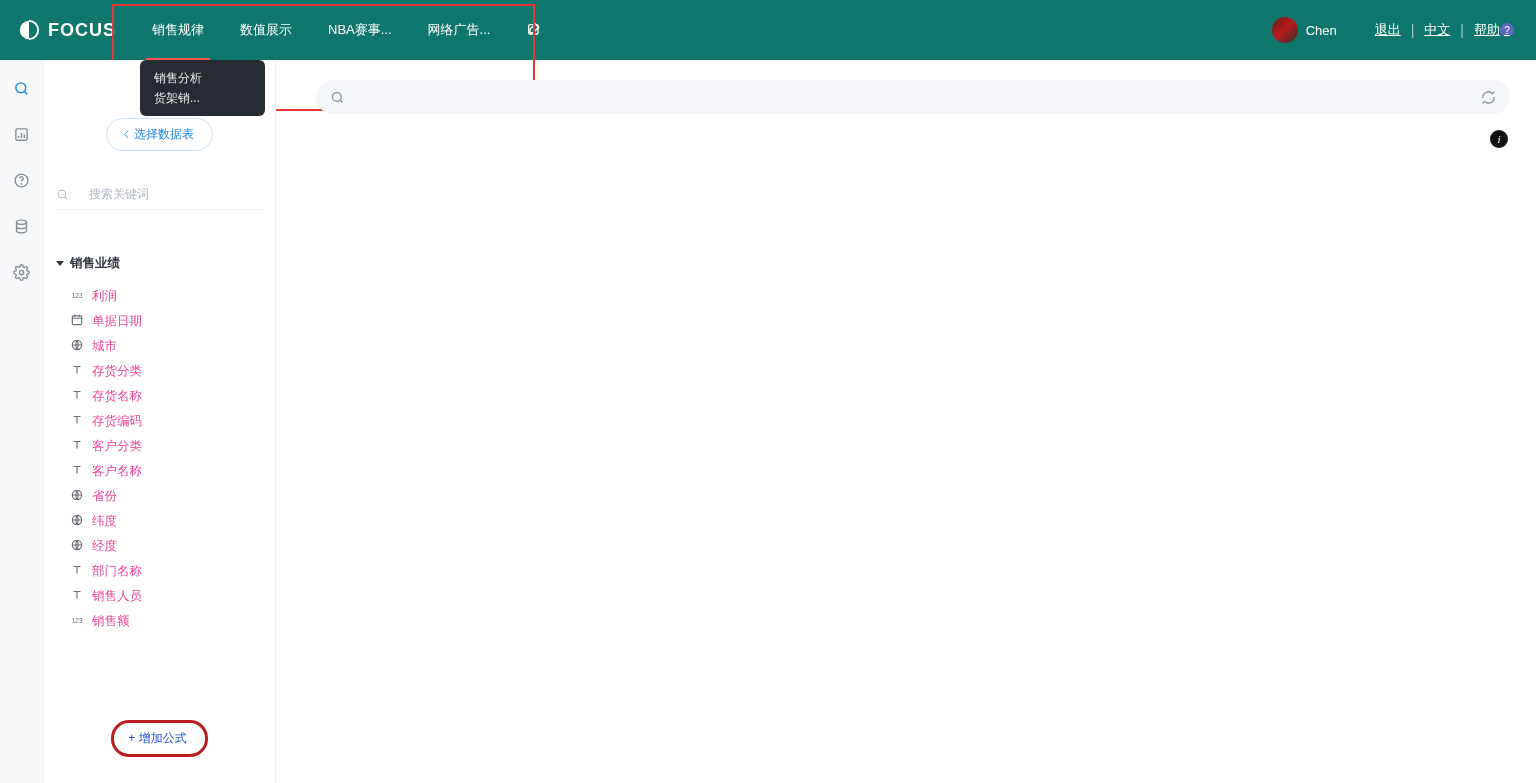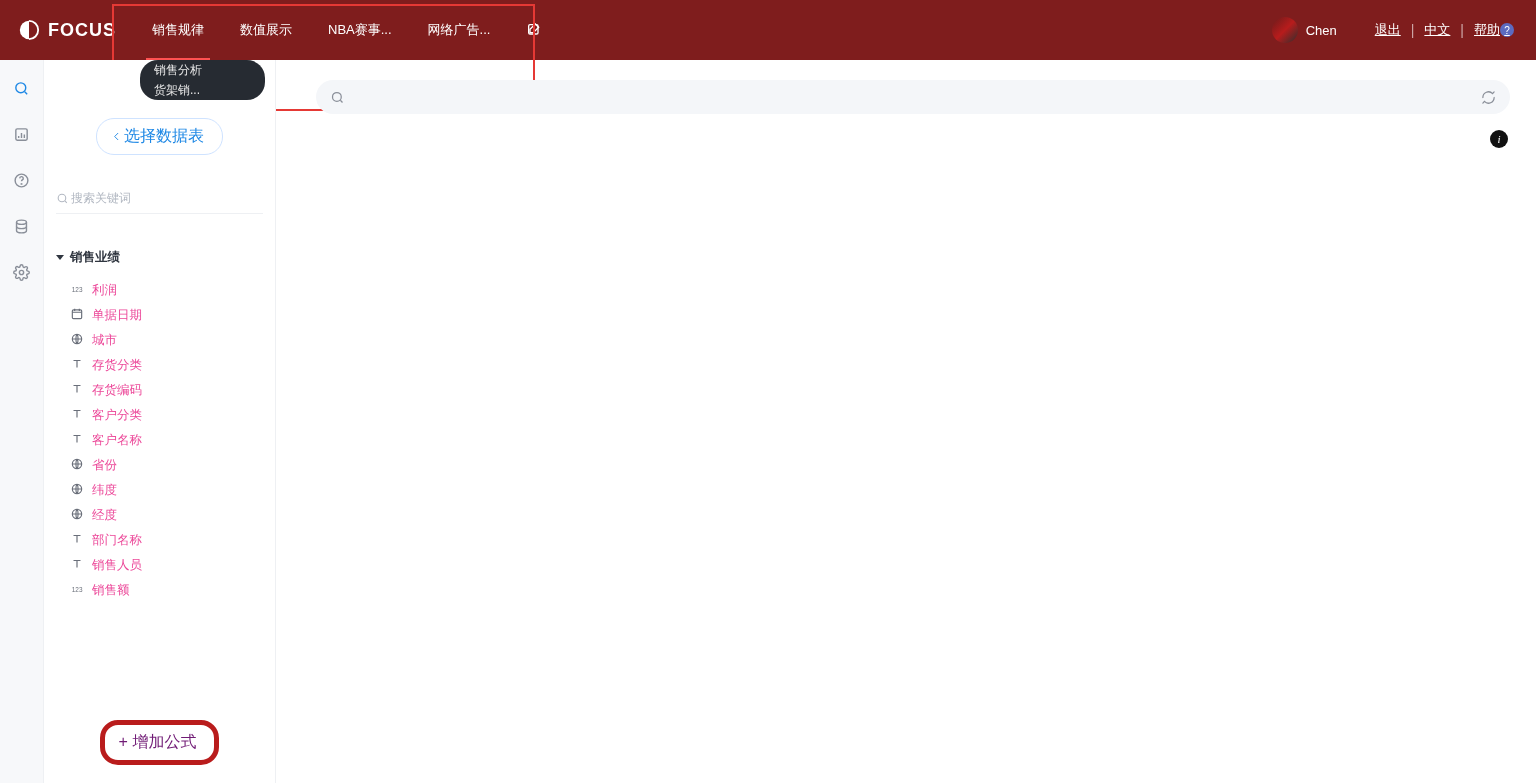"FOCUS" .header { background: #7f1d1d -> #0f766e }
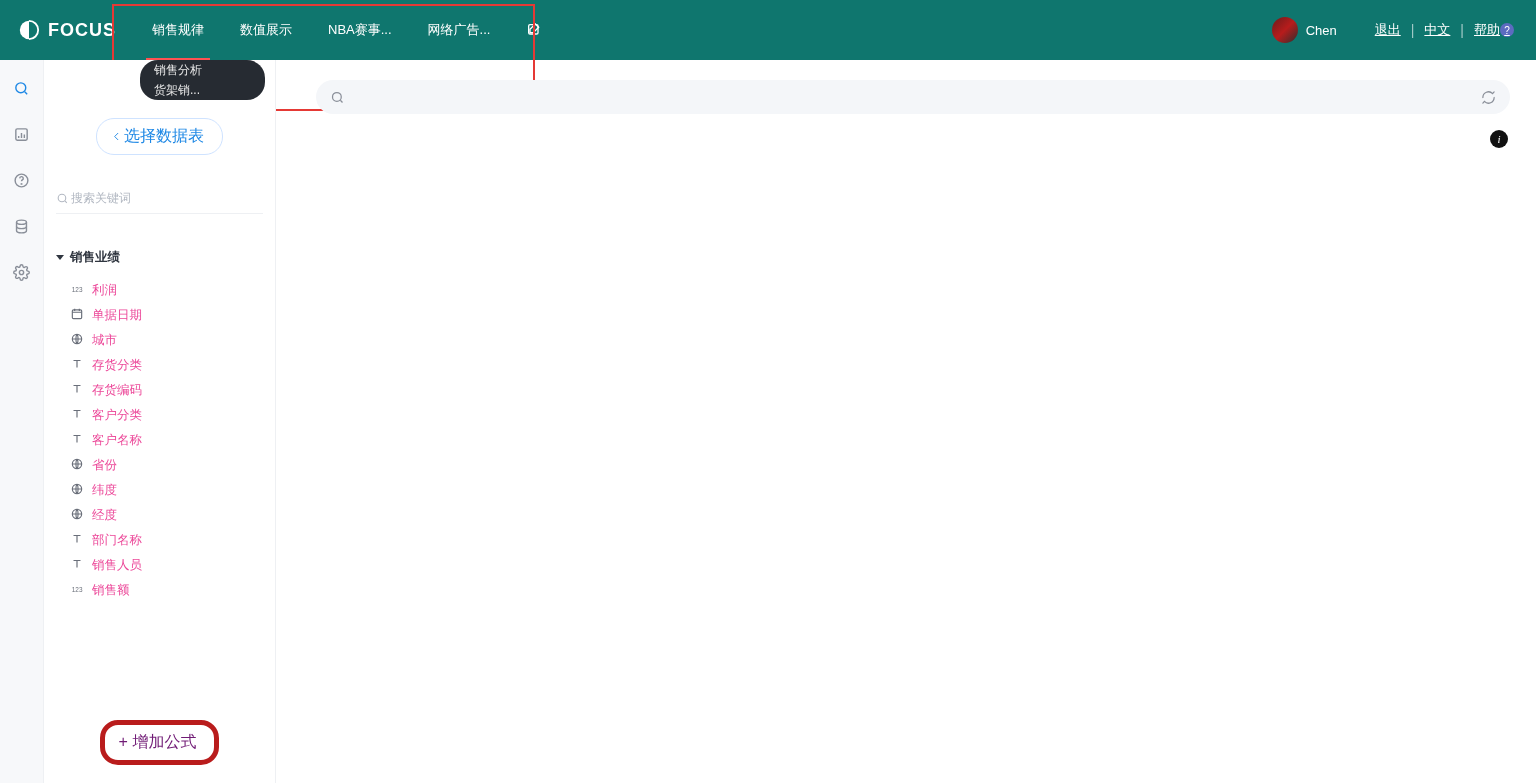"销售分析" .tooltip { border-radius: 18px -> 6px; padding: 0 14px -> 8px 14px }
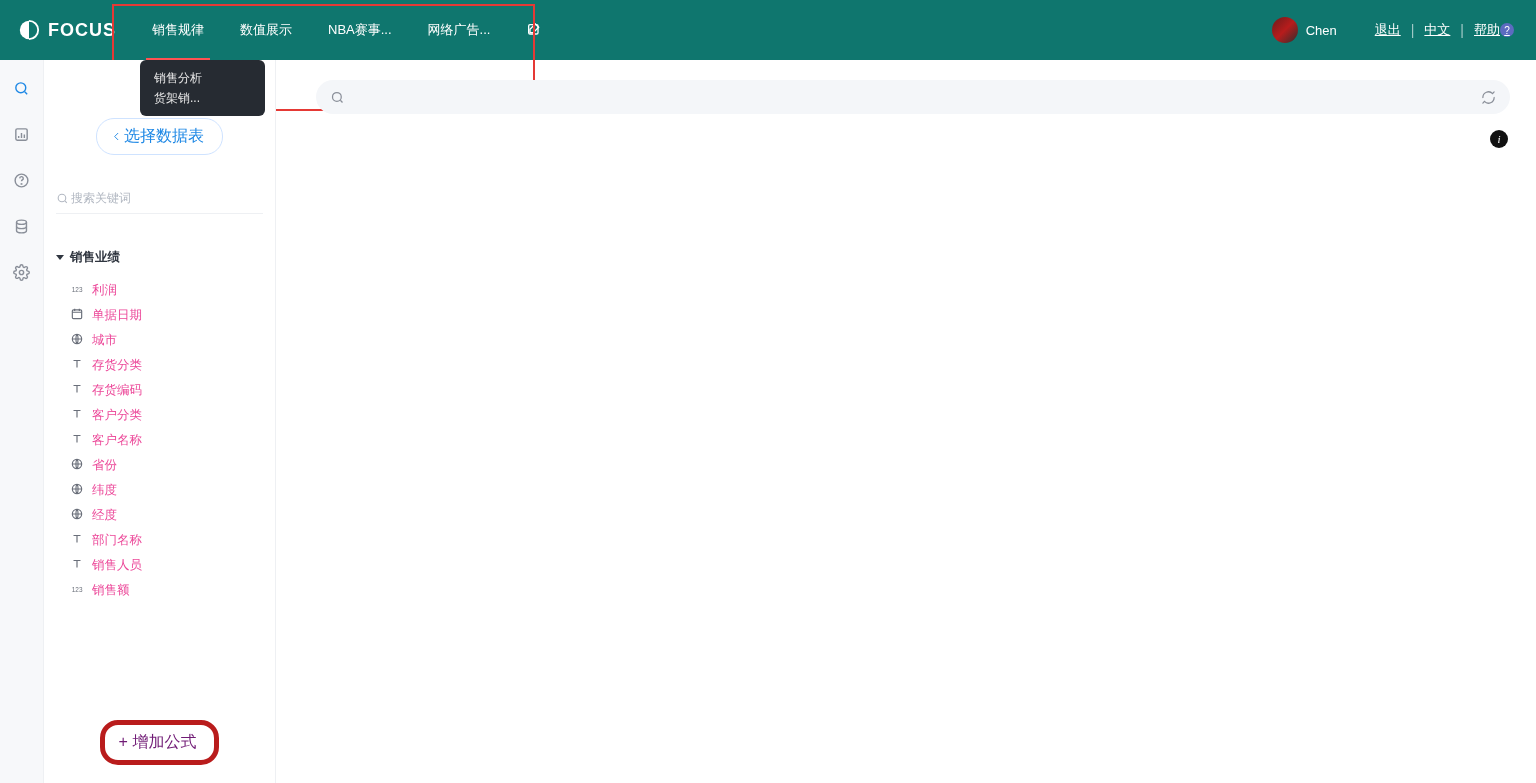"选择数据表" .chip-btn { font-size: 16px -> 12px }
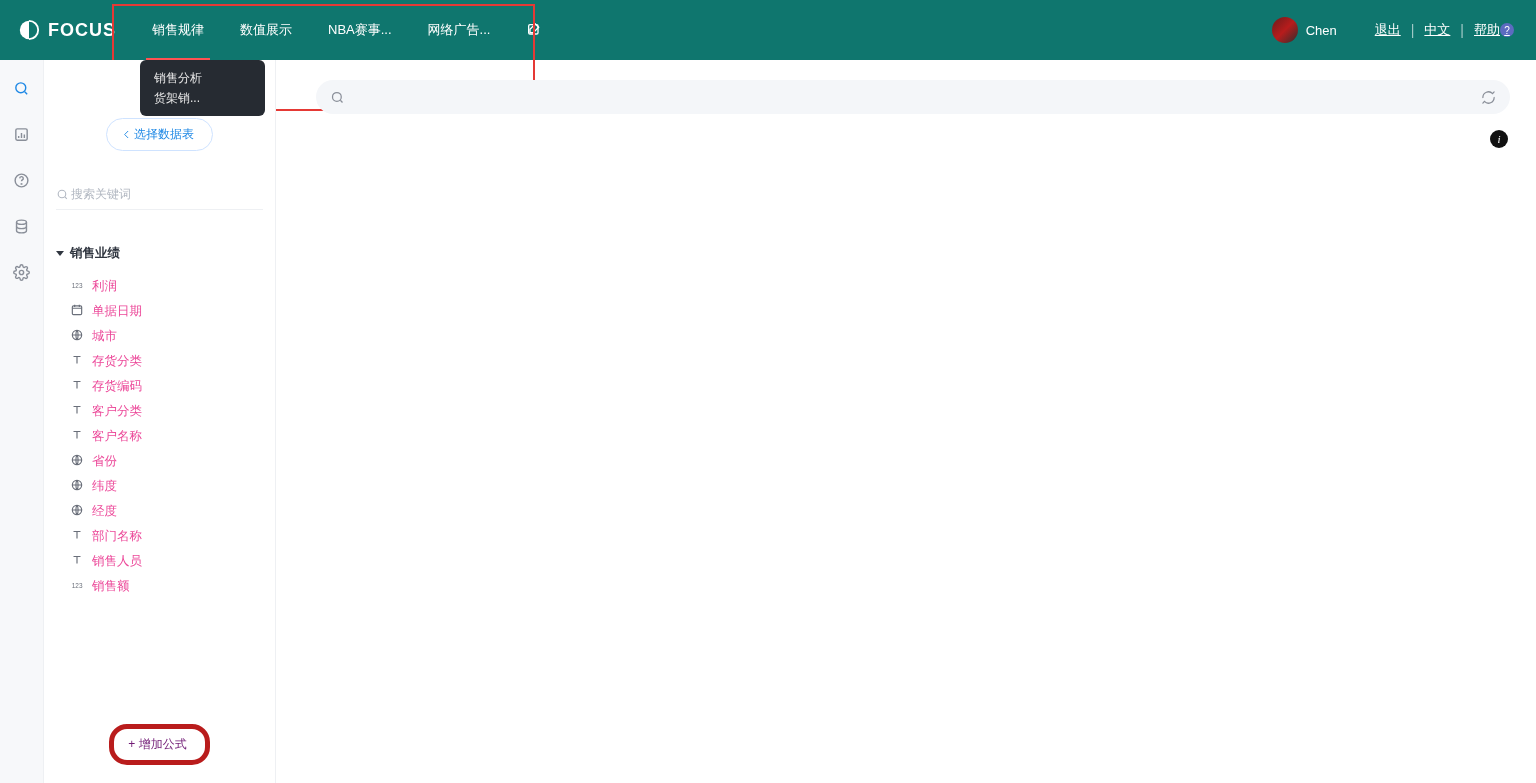"搜索关键词" .search-kw-wrap { gap: 2px -> 20px }
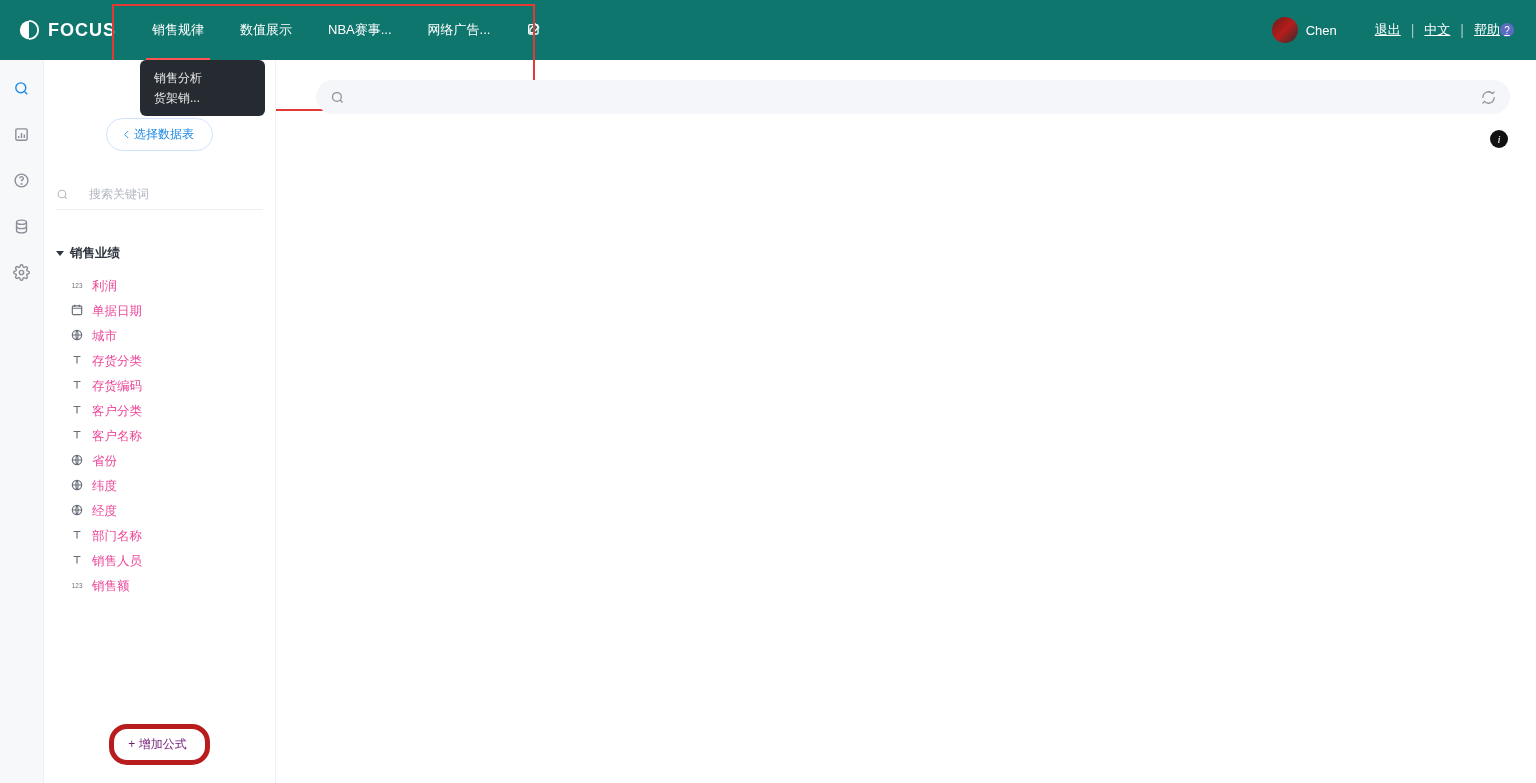"销售业绩" .tree { margin: 31px 0 0 0 -> 41px 0 0 0 }
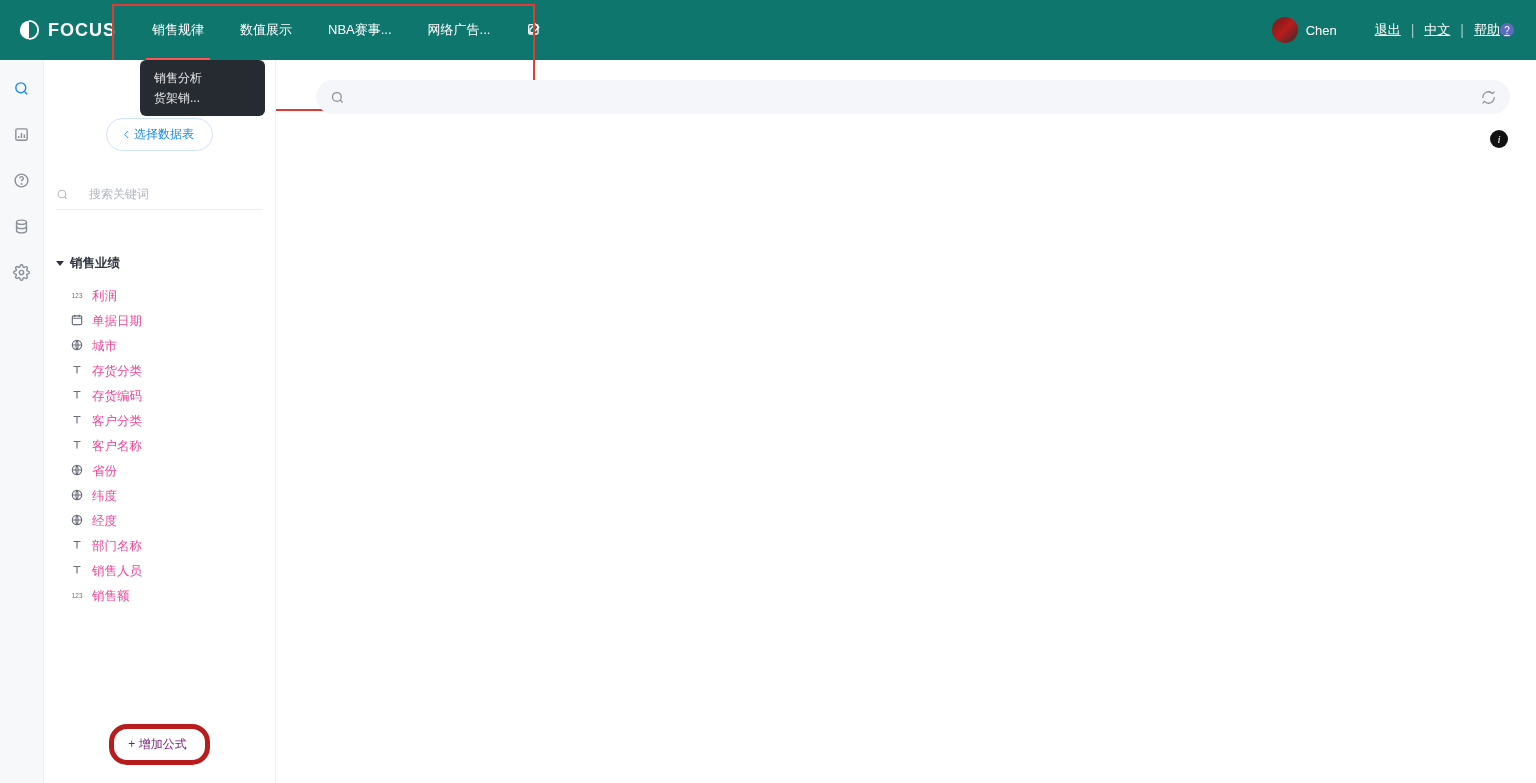"存货名称" div.field-row { html: none -> <div> <svg> <path></path> </svg> <span>存货名称</span> </div> }
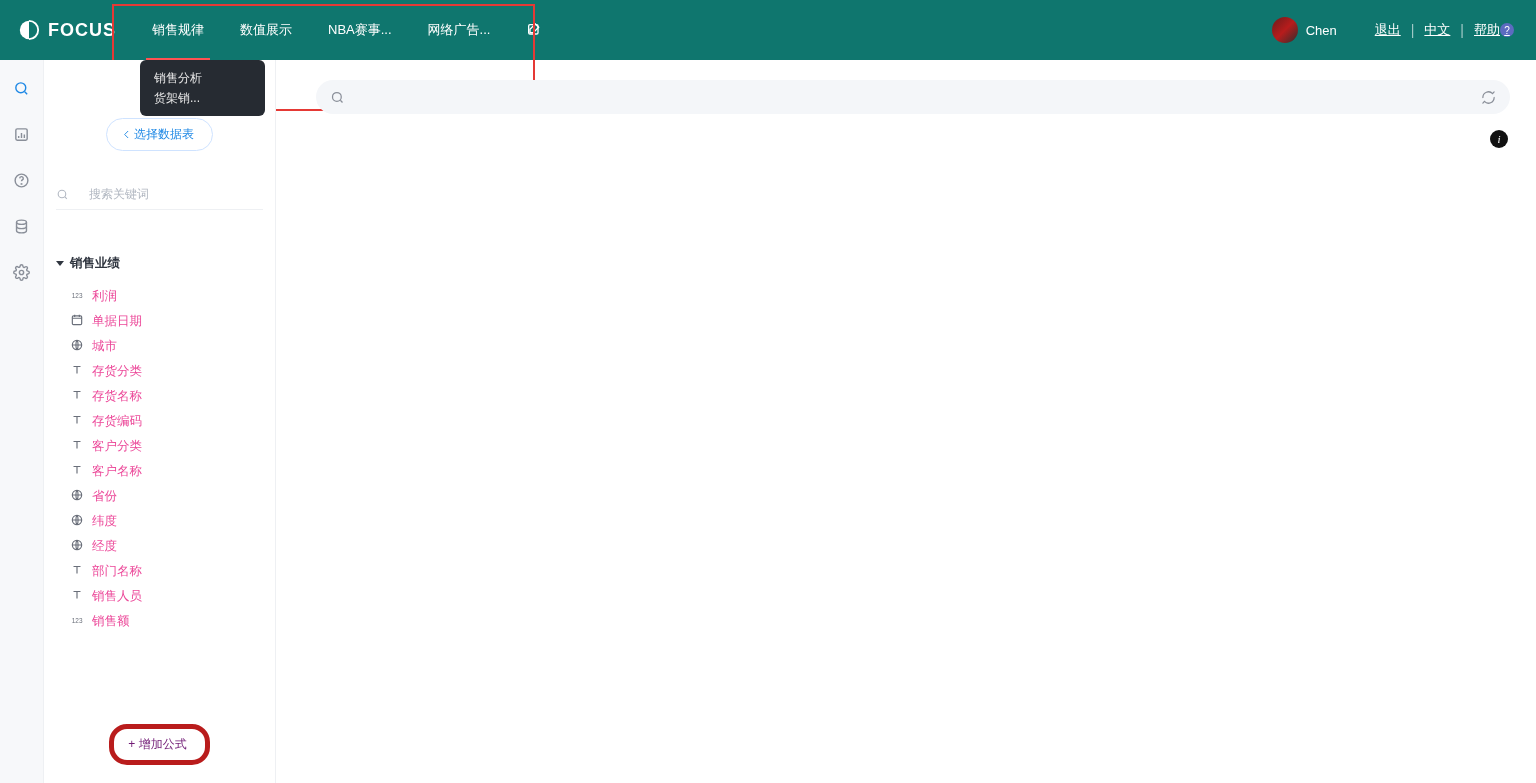"+ 增加公式" .chip-btn.secondary { border: 5px solid #b91c1c -> 3px solid #b91c1c; color: #701a75 -> #1d4ed8; margin: 0 -> 8px }
